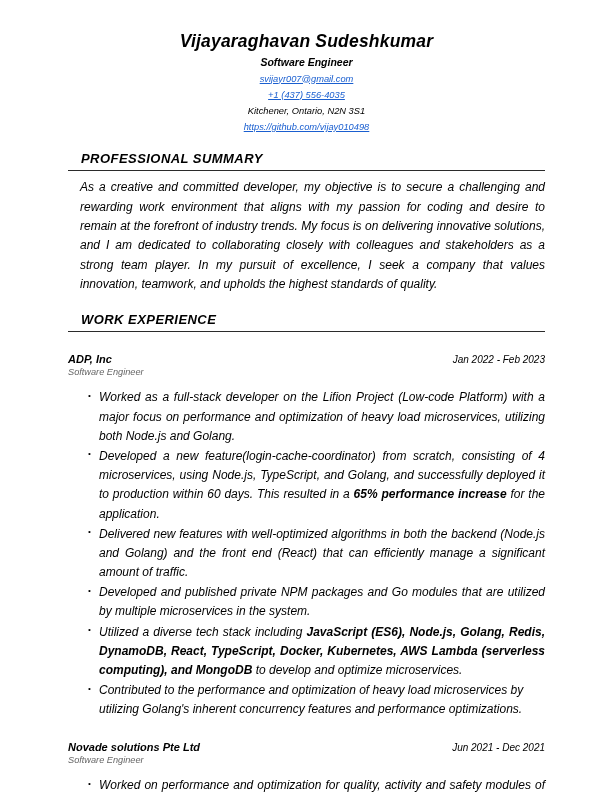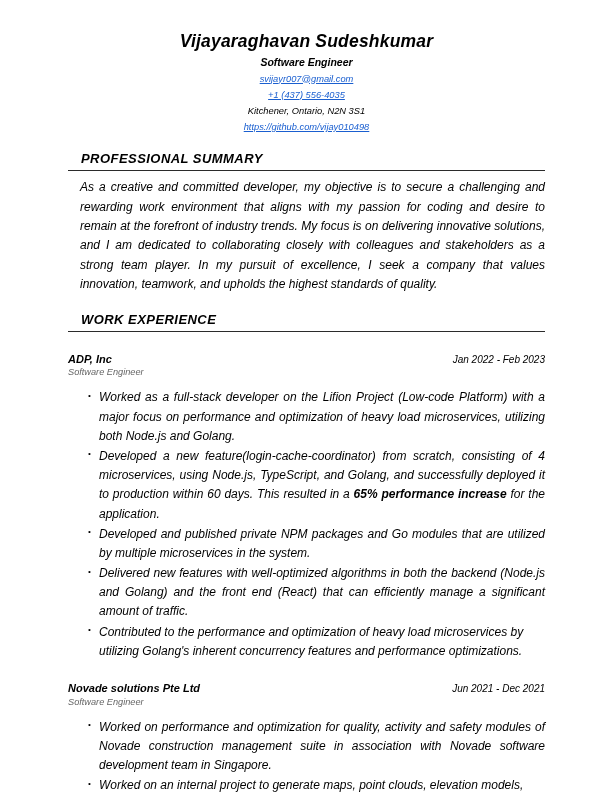"Developed and published private NPM" li { order: before "Delivered new features with" -> after "Delivered new features with" }
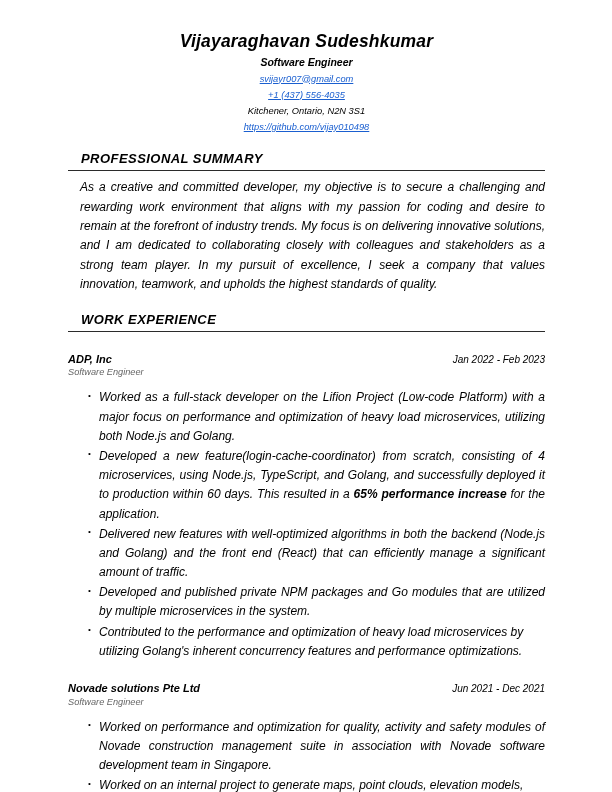"Utilized a diverse tech stack" li { html: none -> <li><span>Utilized a diverse tech stack including </span><b>JavaScript (ES6), Node.js, Golang, Redis, DynamoDB, React, TypeScript, Docker, Kubernetes, AWS Lambda (serverless computing), and MongoDB</b><span> to develop and optimize microservices.</span></li> }
